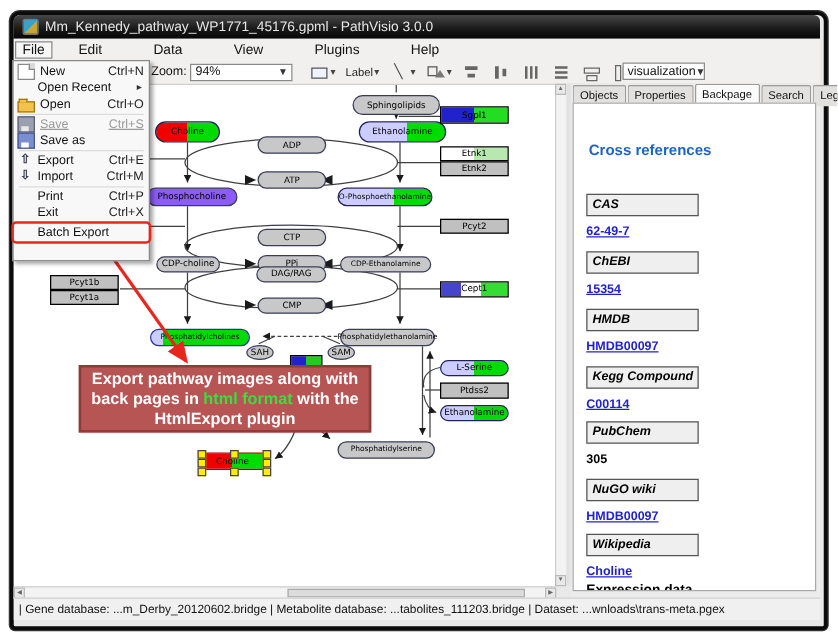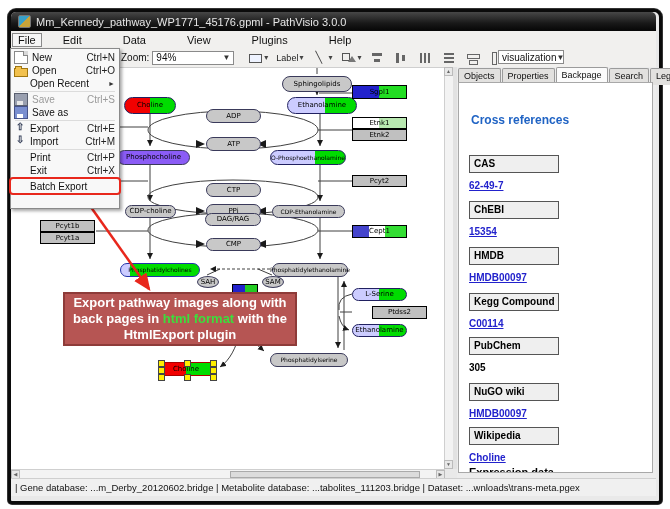"Open" div.menu-row { order: before "Open Recent" -> after "Open Recent" }
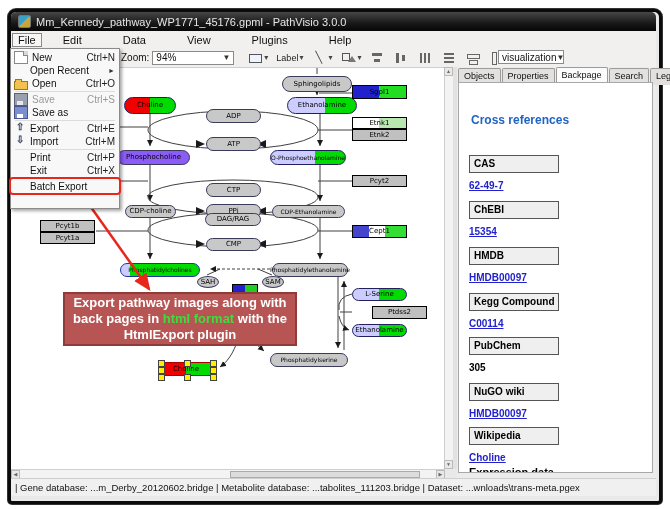"Save" .menu-row.disabled { text-decoration: none -> underline }
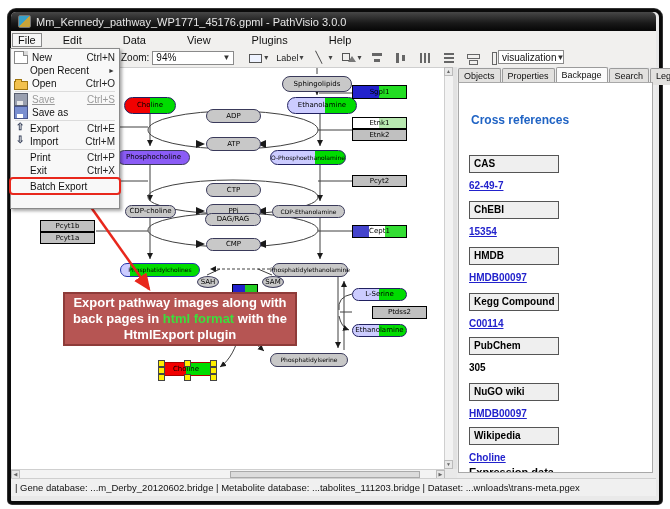"CAS" .sec-header { font-style: none -> italic }
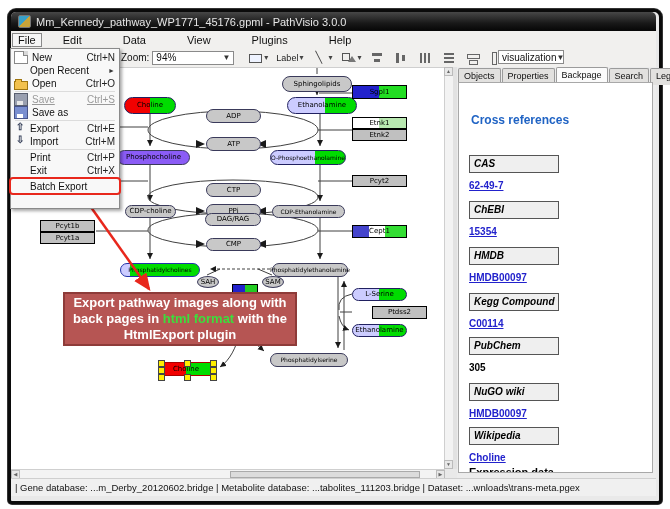"Ptdss2" div.node { margin-left: 20px -> none }
